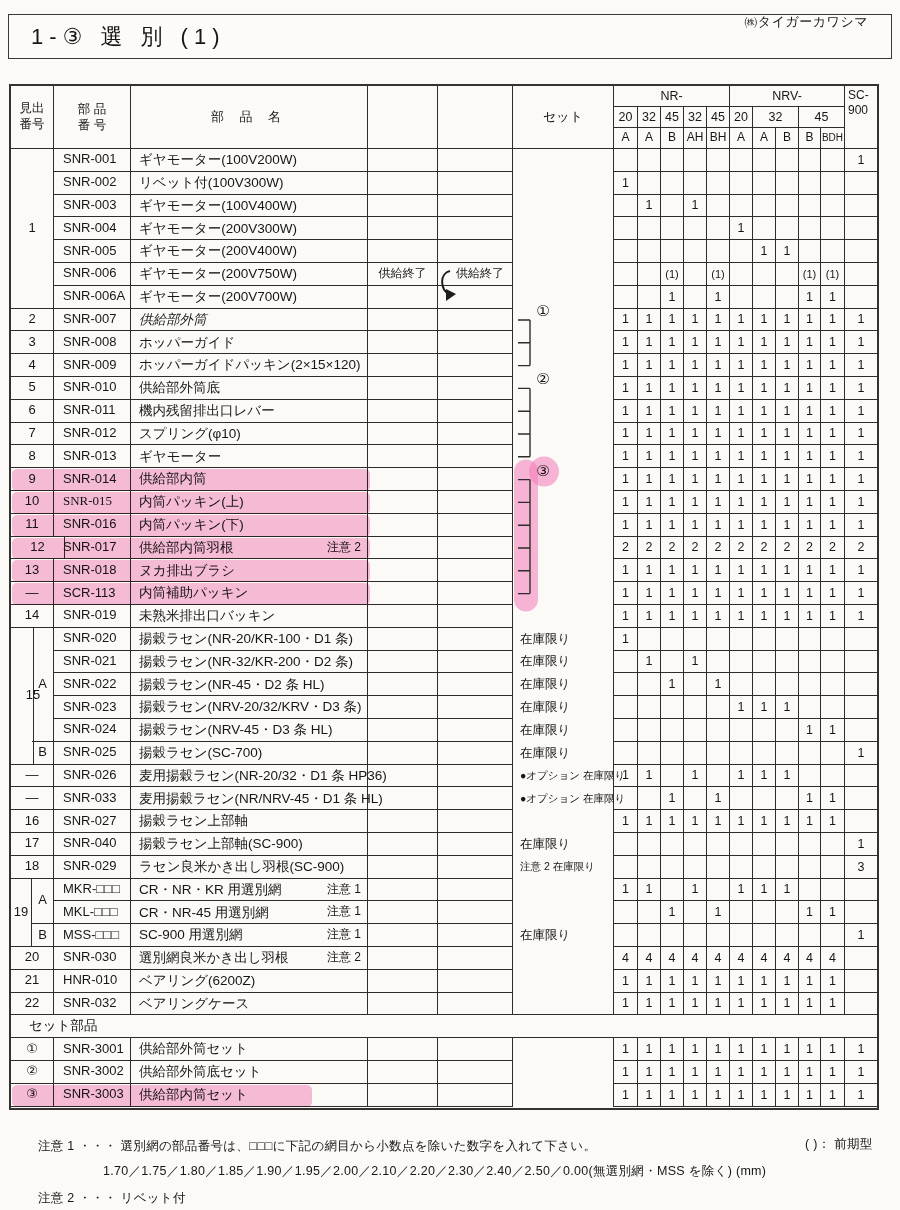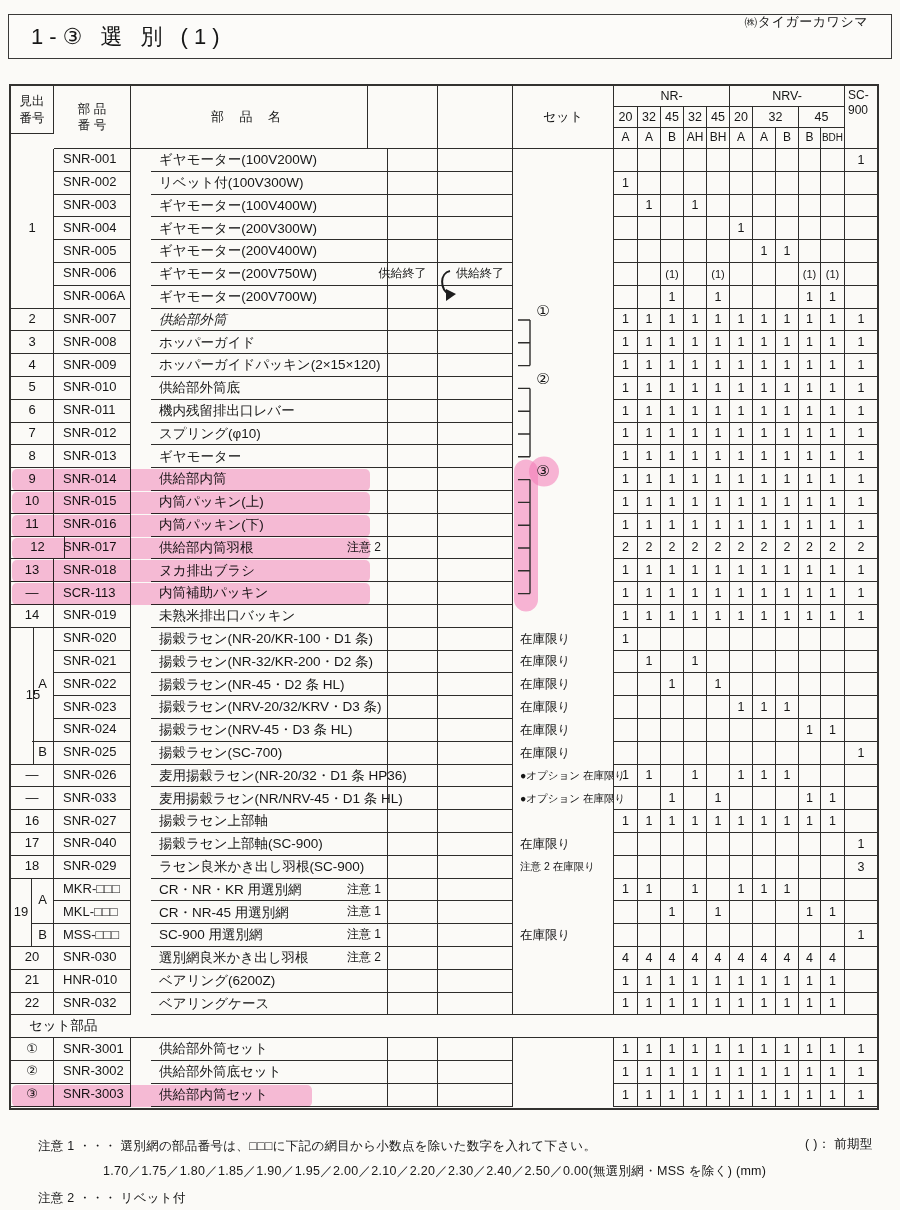"見出" div.cell { font-family: none -> Liberation Mono, monospace; height: 48px -> 63px }
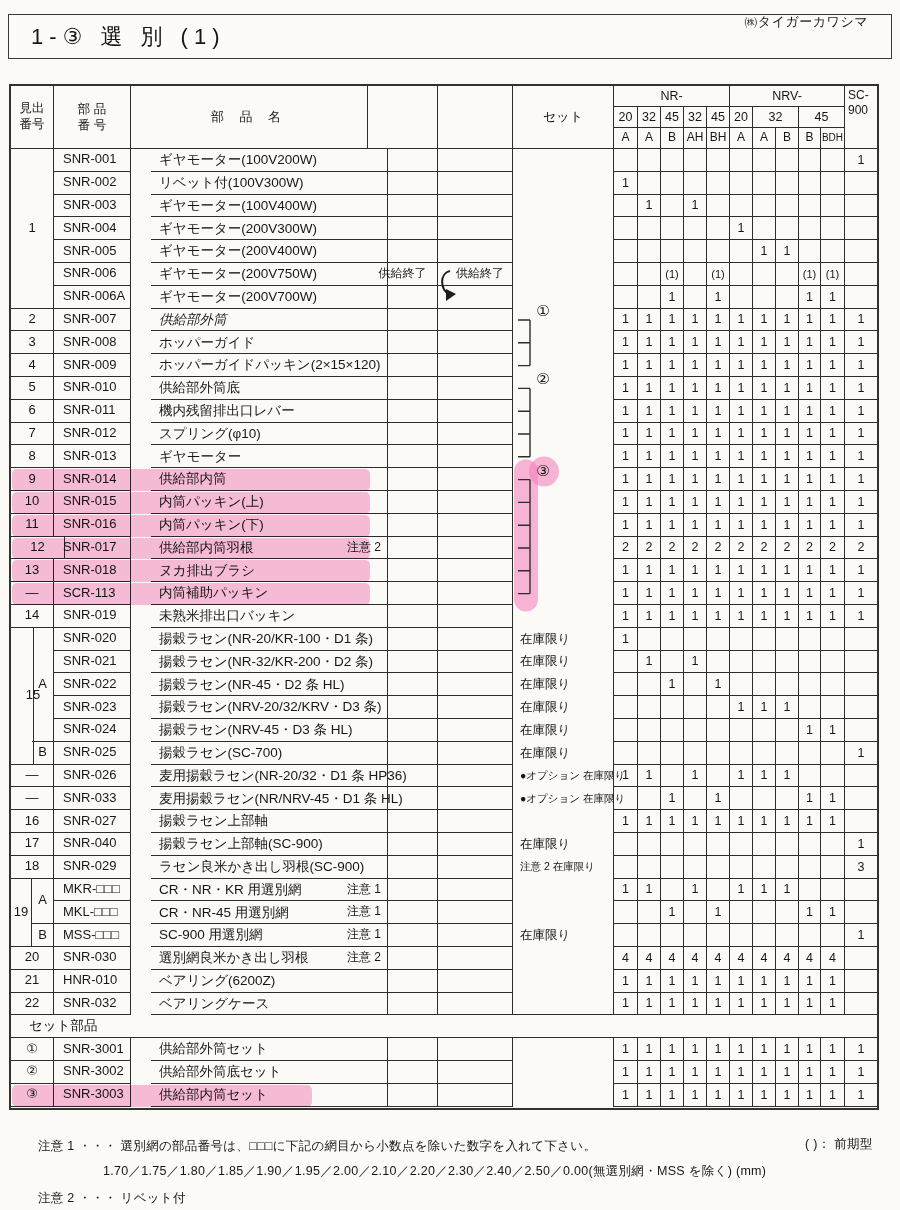"ギヤモーター(100V200W)" .nm { margin-left: 20px -> none }
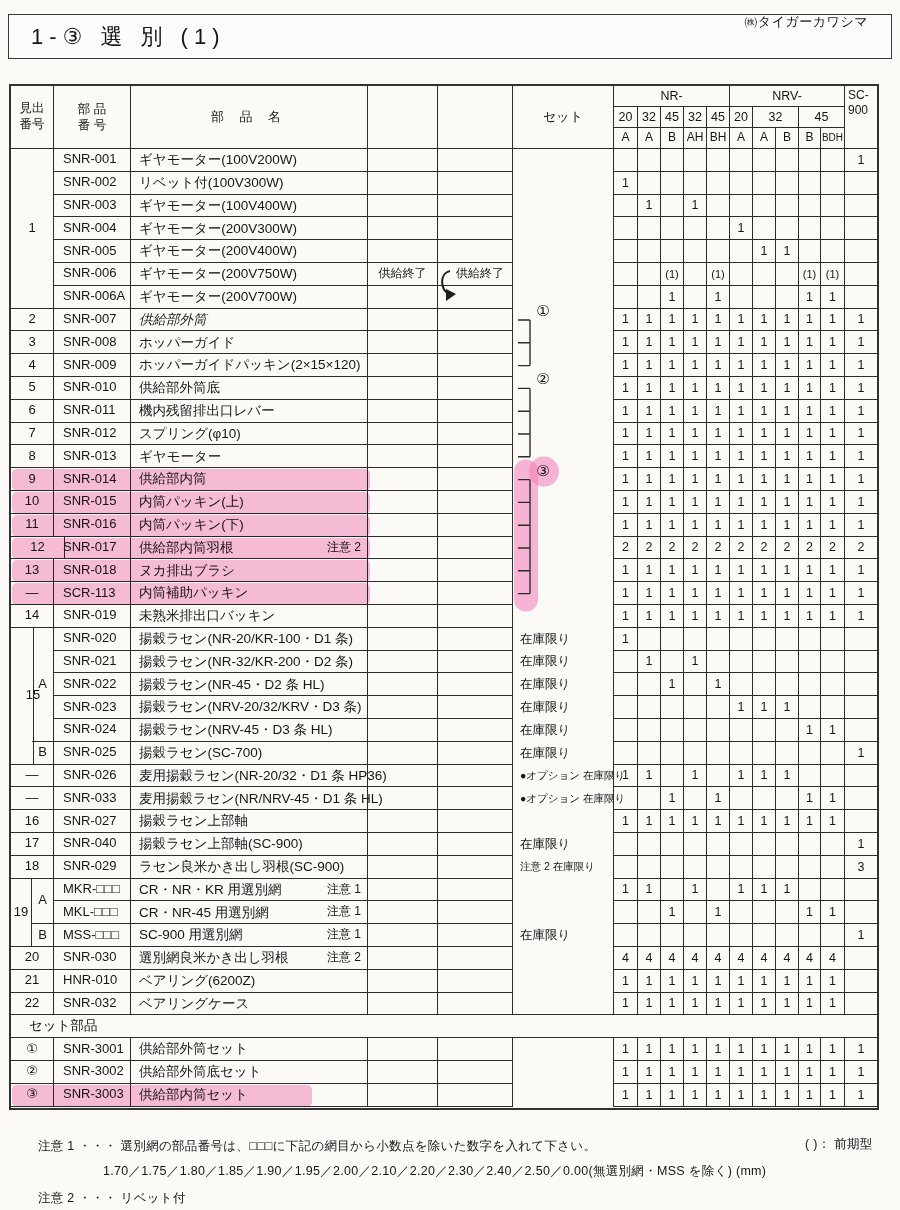"SNR-015" div.cell { font-family: none -> Liberation Serif, serif }
